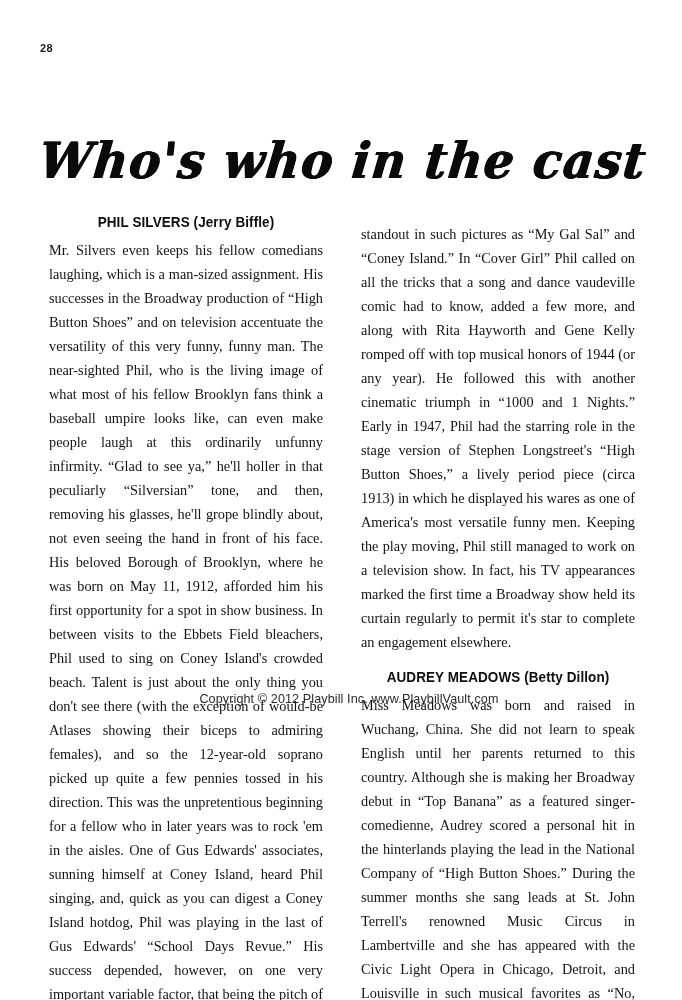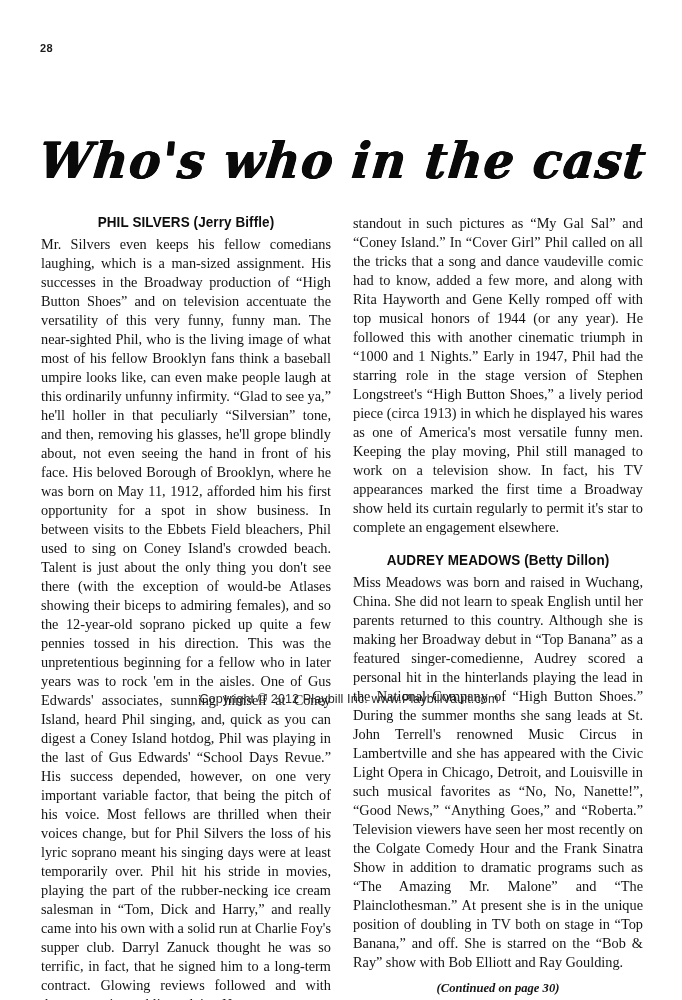"standout in such pictures as" p.body { line-height: 19px -> 24px; margin: 0 -> 8px }
